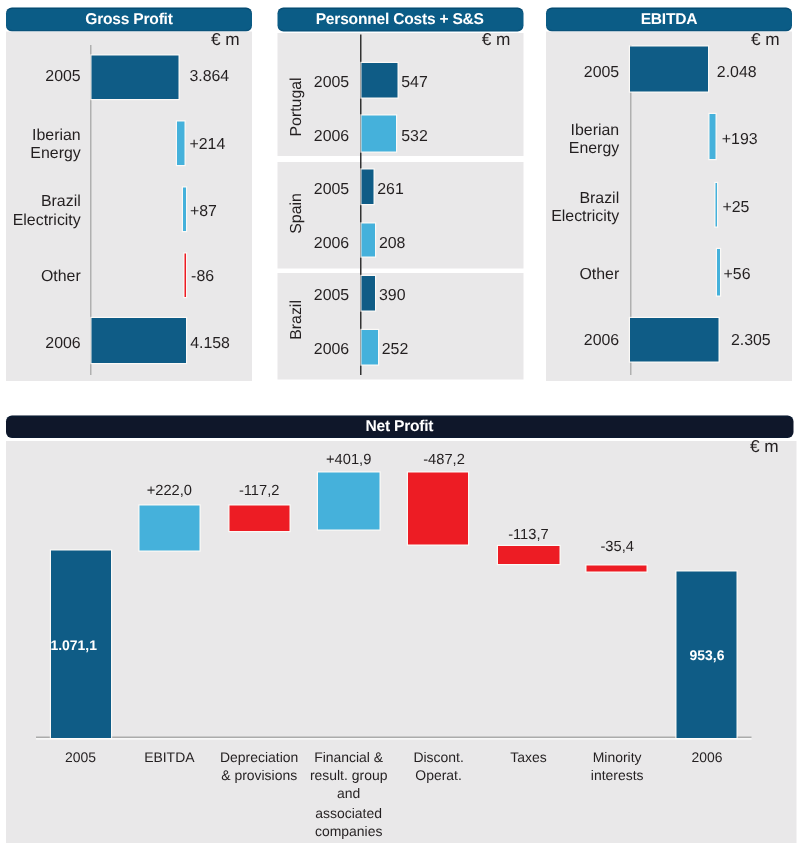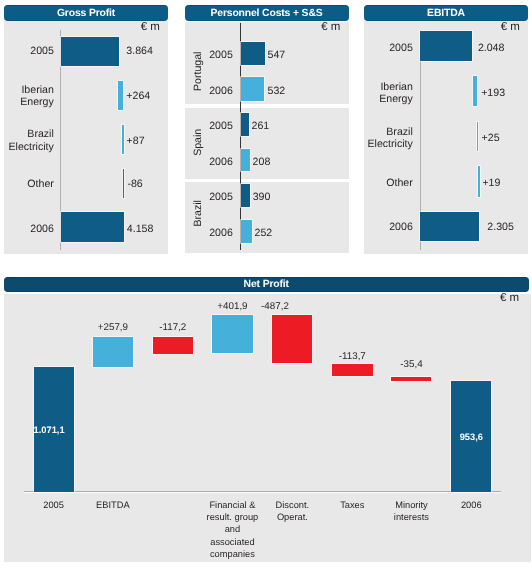"+264" div.val { text: +264 -> +214 }
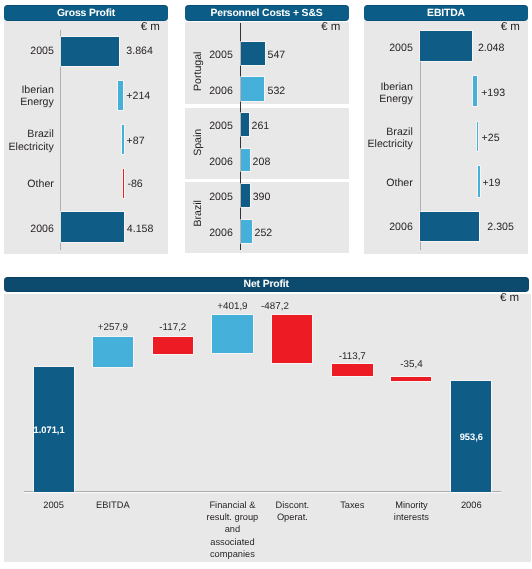"+19" div.val { text: +19 -> +56 }
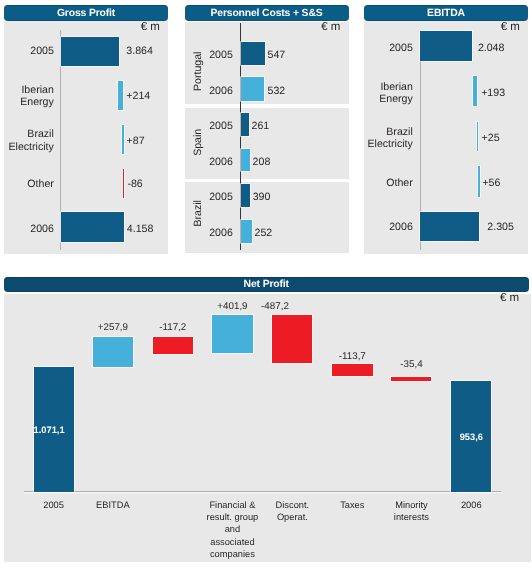"Net Profit" div.titlebar { background: #0c4a6e -> #0f172a }
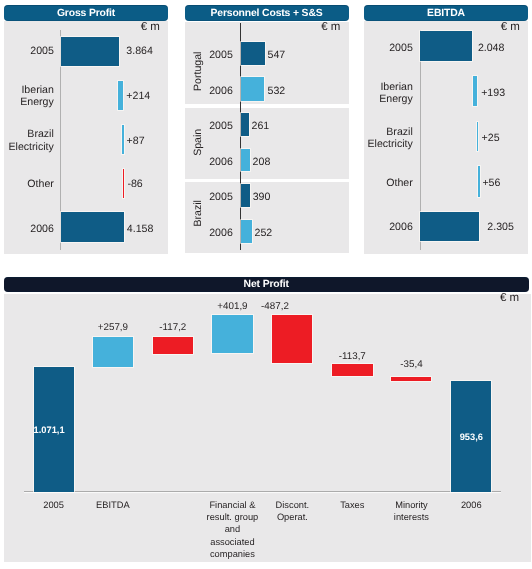"-487,2" div.npval { left: 235px -> 256px }
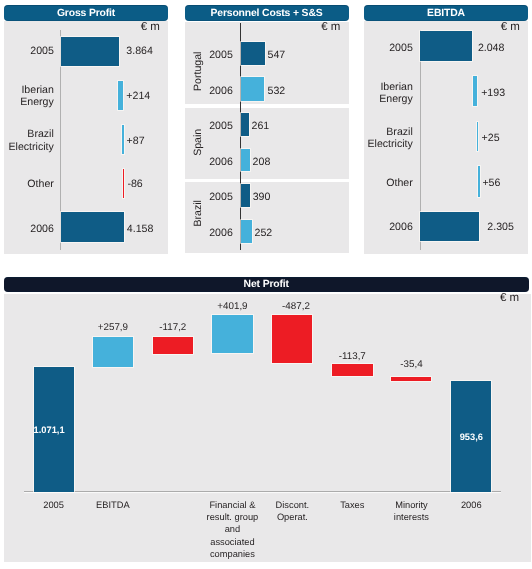"+257,9" div.npval { text: +257,9 -> +222,0 }
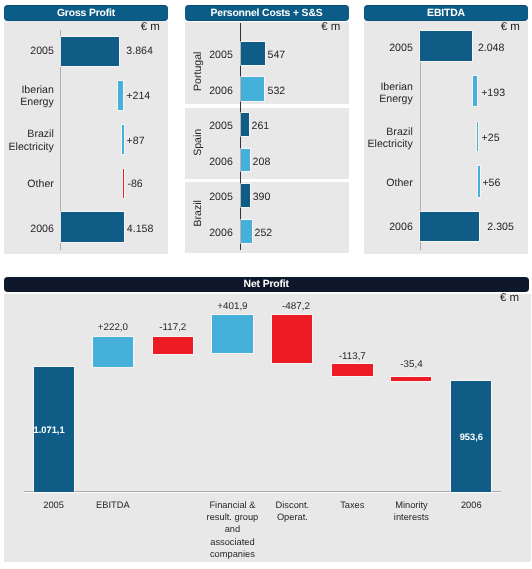"Depreciation" div.npcat { html: none -> <div>Depreciation &amp; provisions</div> }
